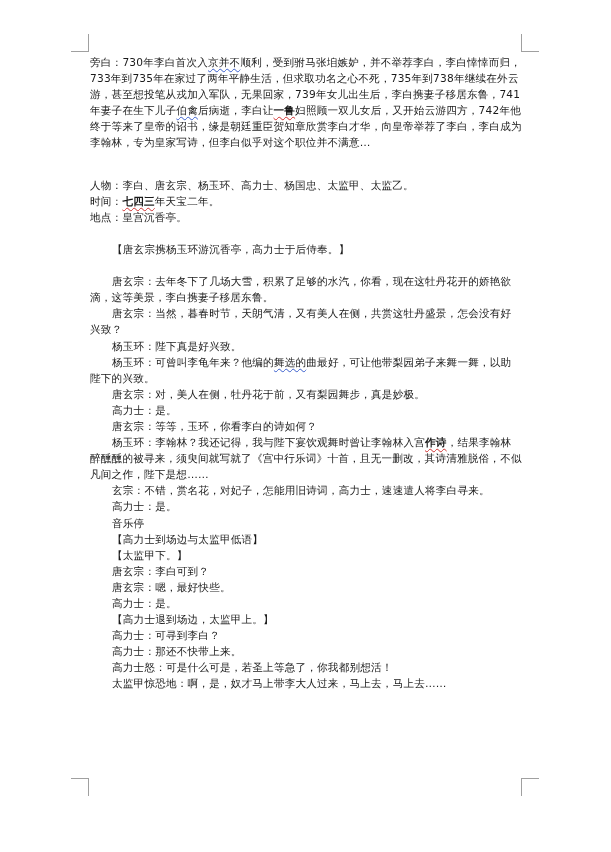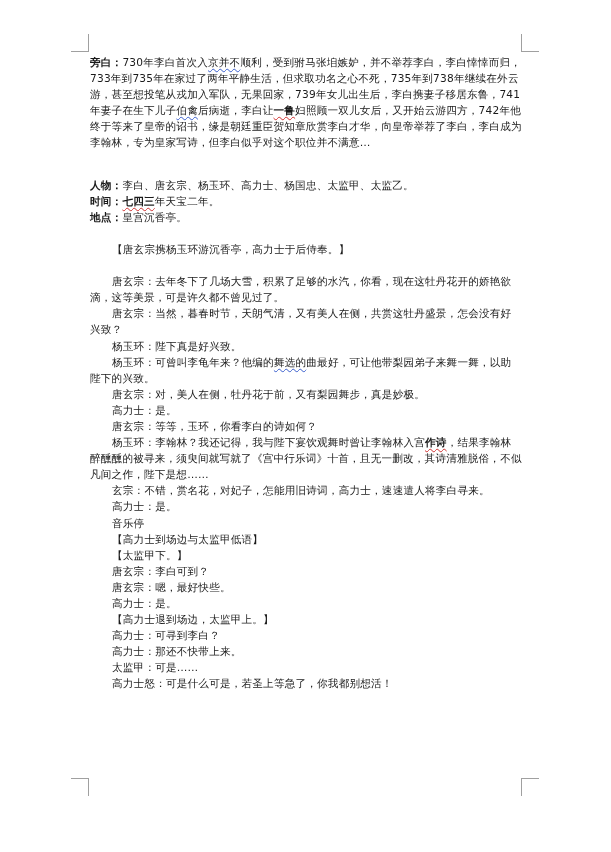"旁白：" .b { font-weight: bold -> normal }
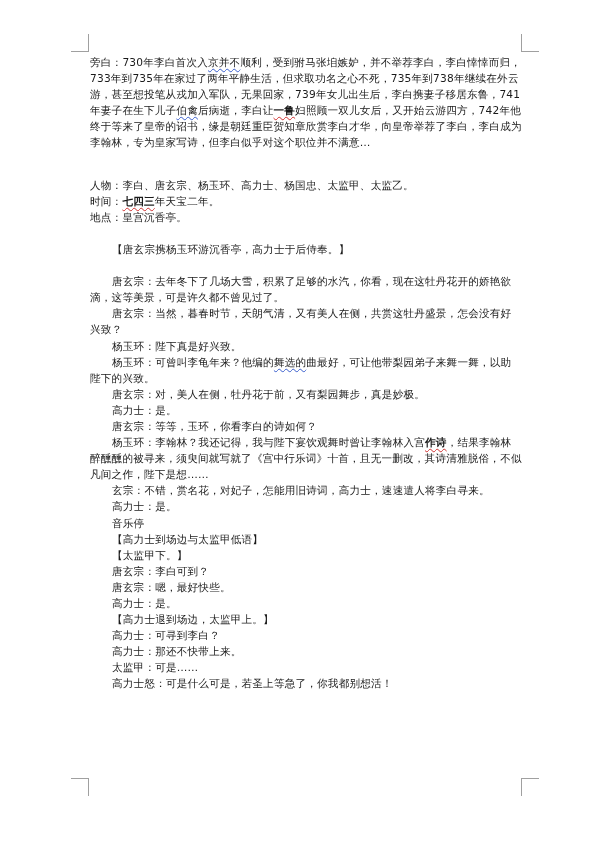"唐玄宗：去年冬下了几场大雪，积累了足够的水汽，你看，现在这牡丹花开的娇艳欲滴，这" p.p { text: 可是许久都不曾见过了 -> 李白携妻子移居东鲁 }
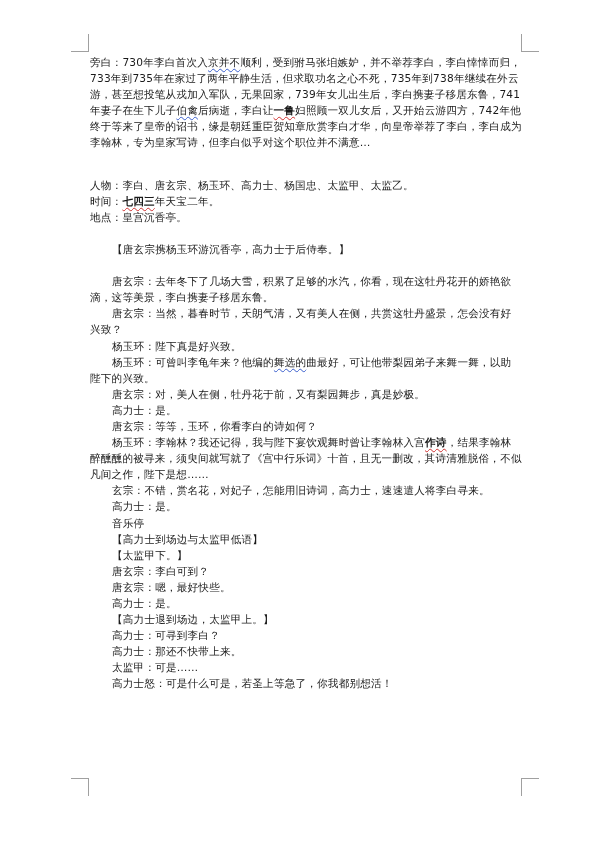"太监甲：可是……" p.p { html: <p>太监甲：可是……</p> -> none }
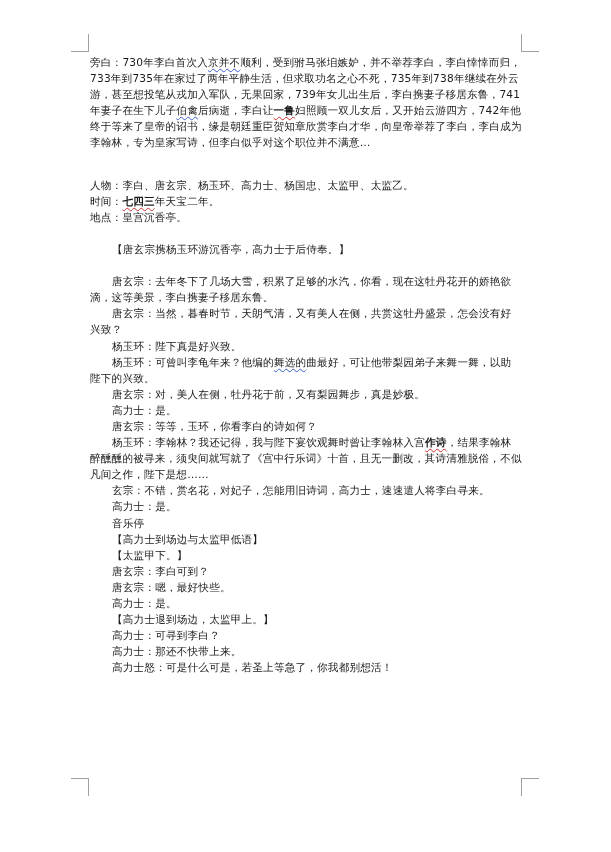"太监甲惊恐地：啊，是，奴才马上带李大人过来，马上去，马上去……" p.p { html: none -> <p>太监甲惊恐地：啊，是，奴才马上带李大人过来，马上去，马上去……</p> }
